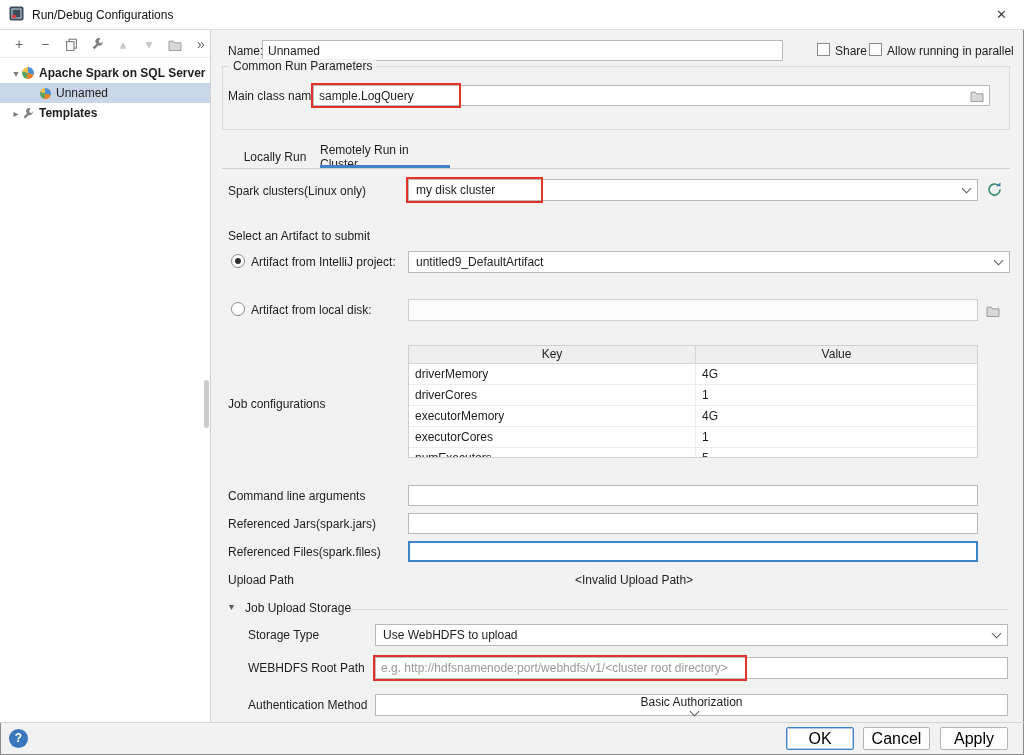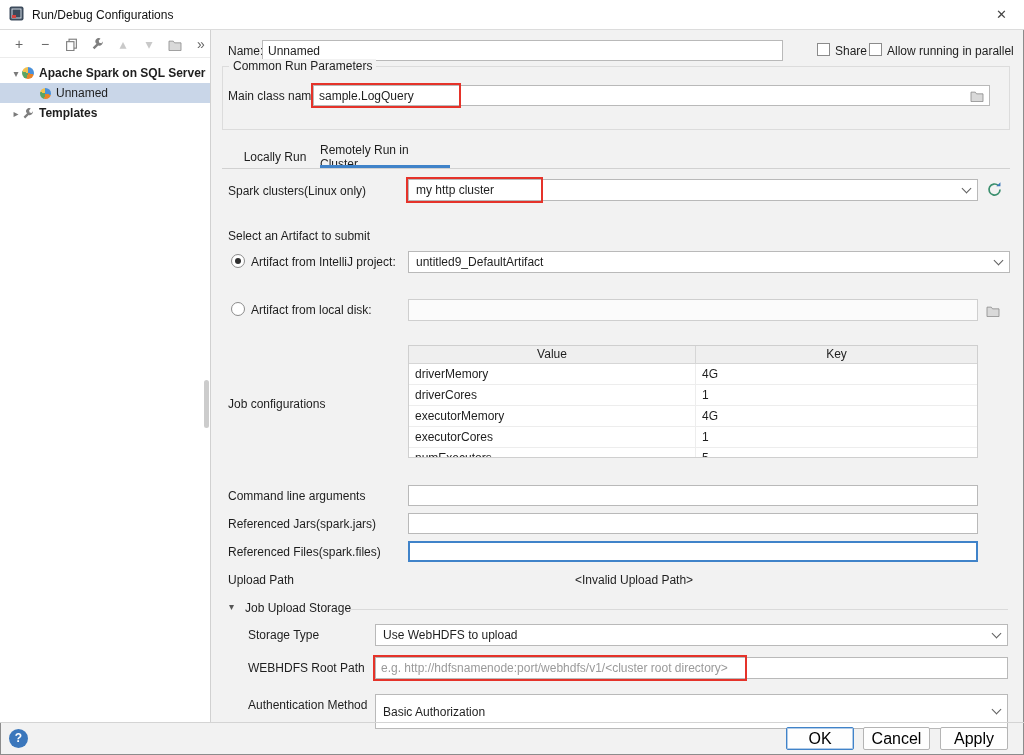"my http cluster" span.cv { text: http -> disk }
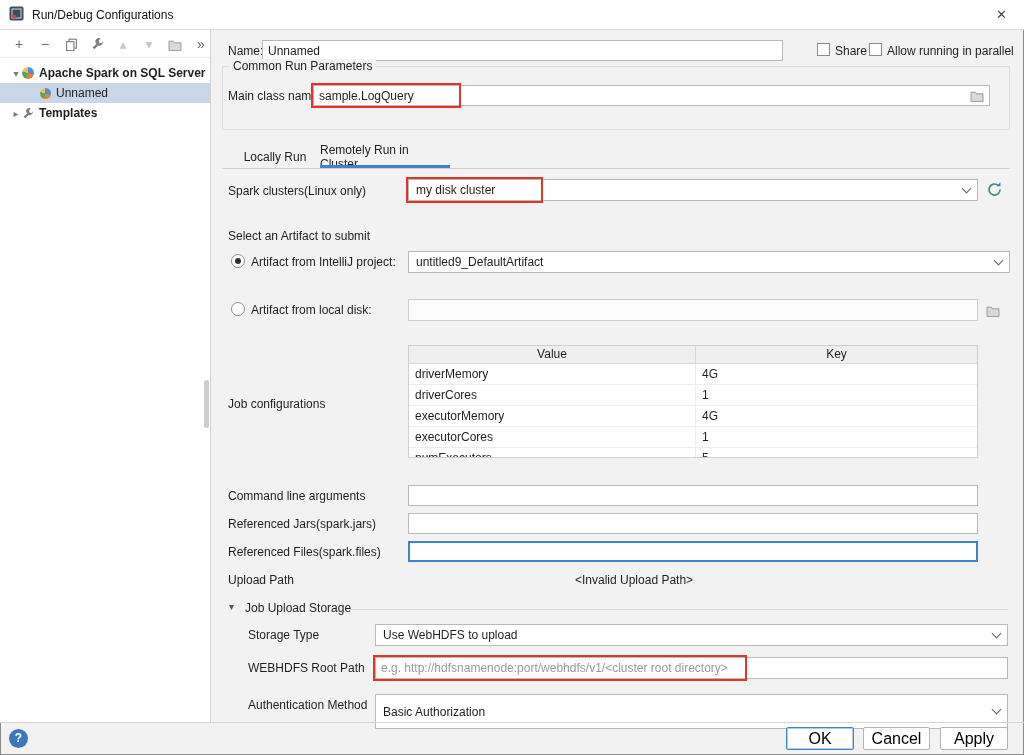"Value" span.th { order: before "Key" -> after "Key" }
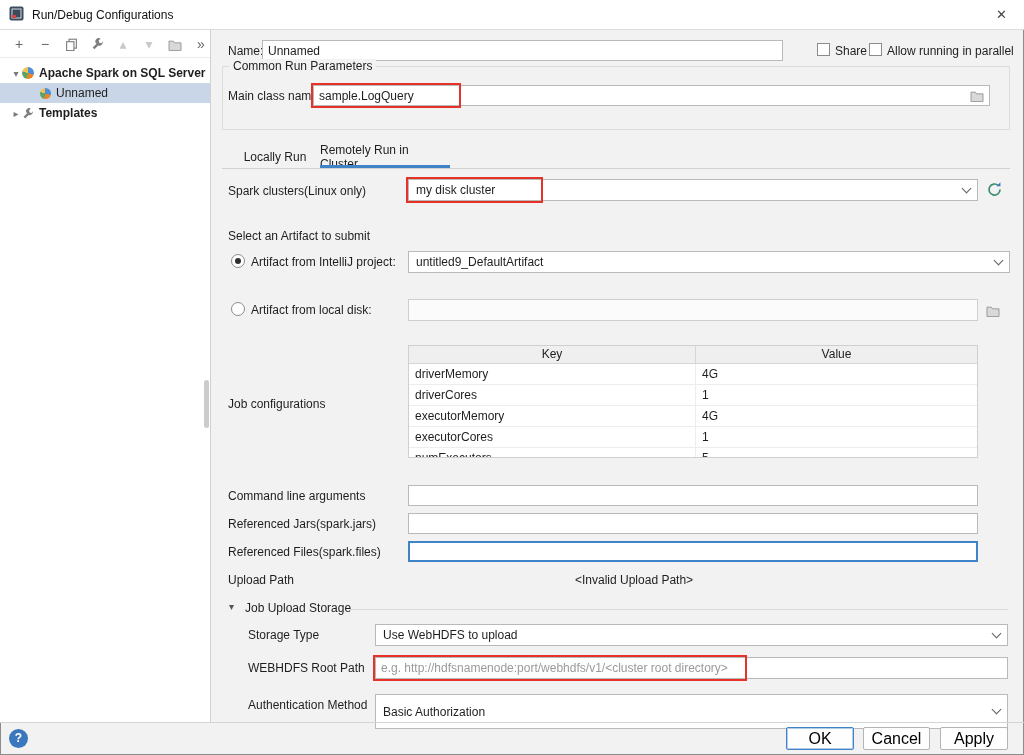"Basic Authorization" div.combo { flex-direction: none -> column; height: 35px -> 22px }
